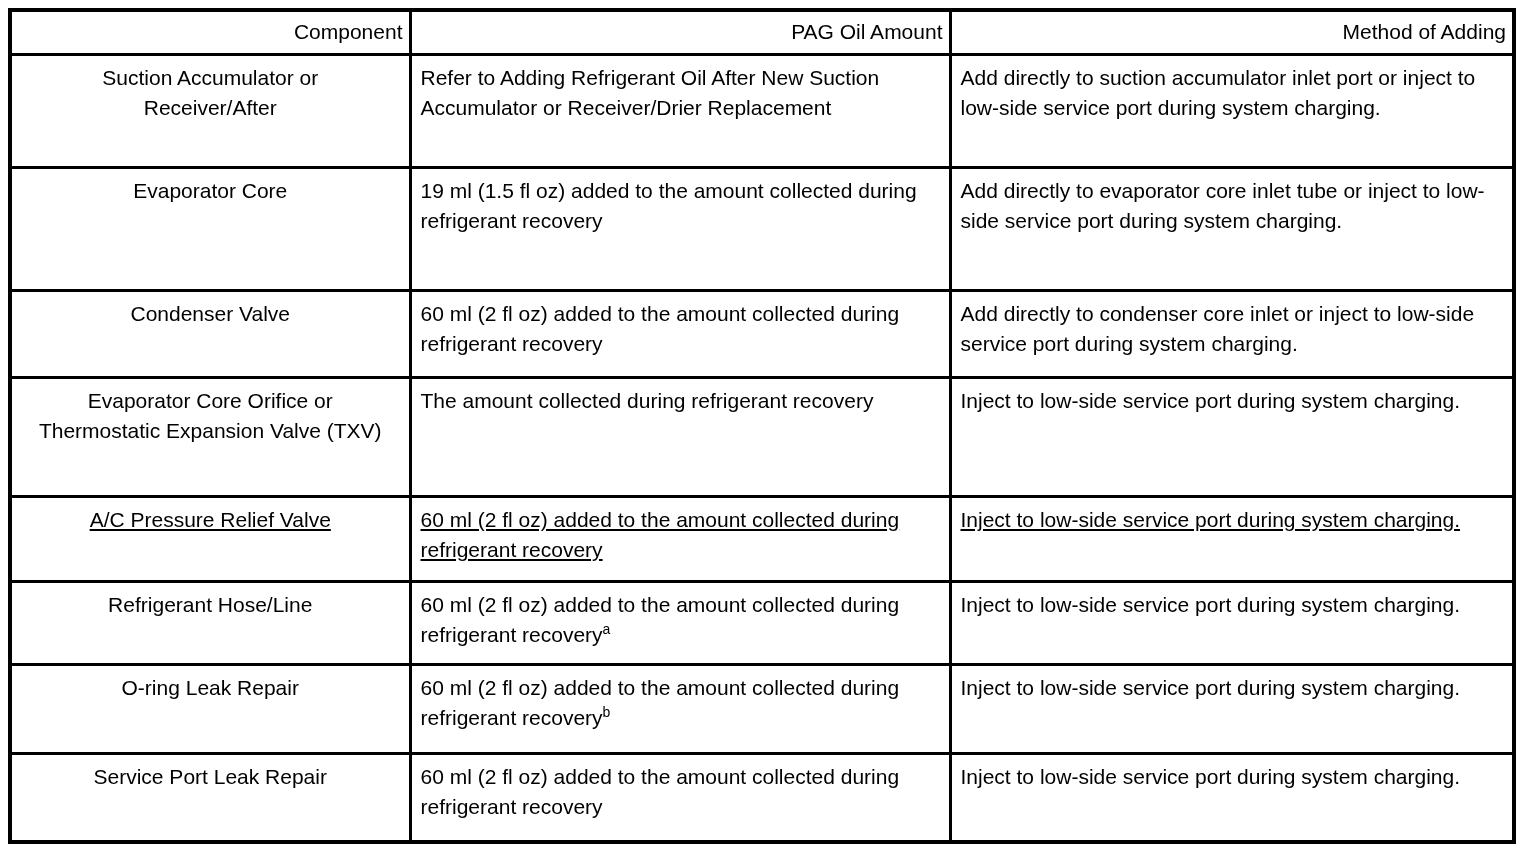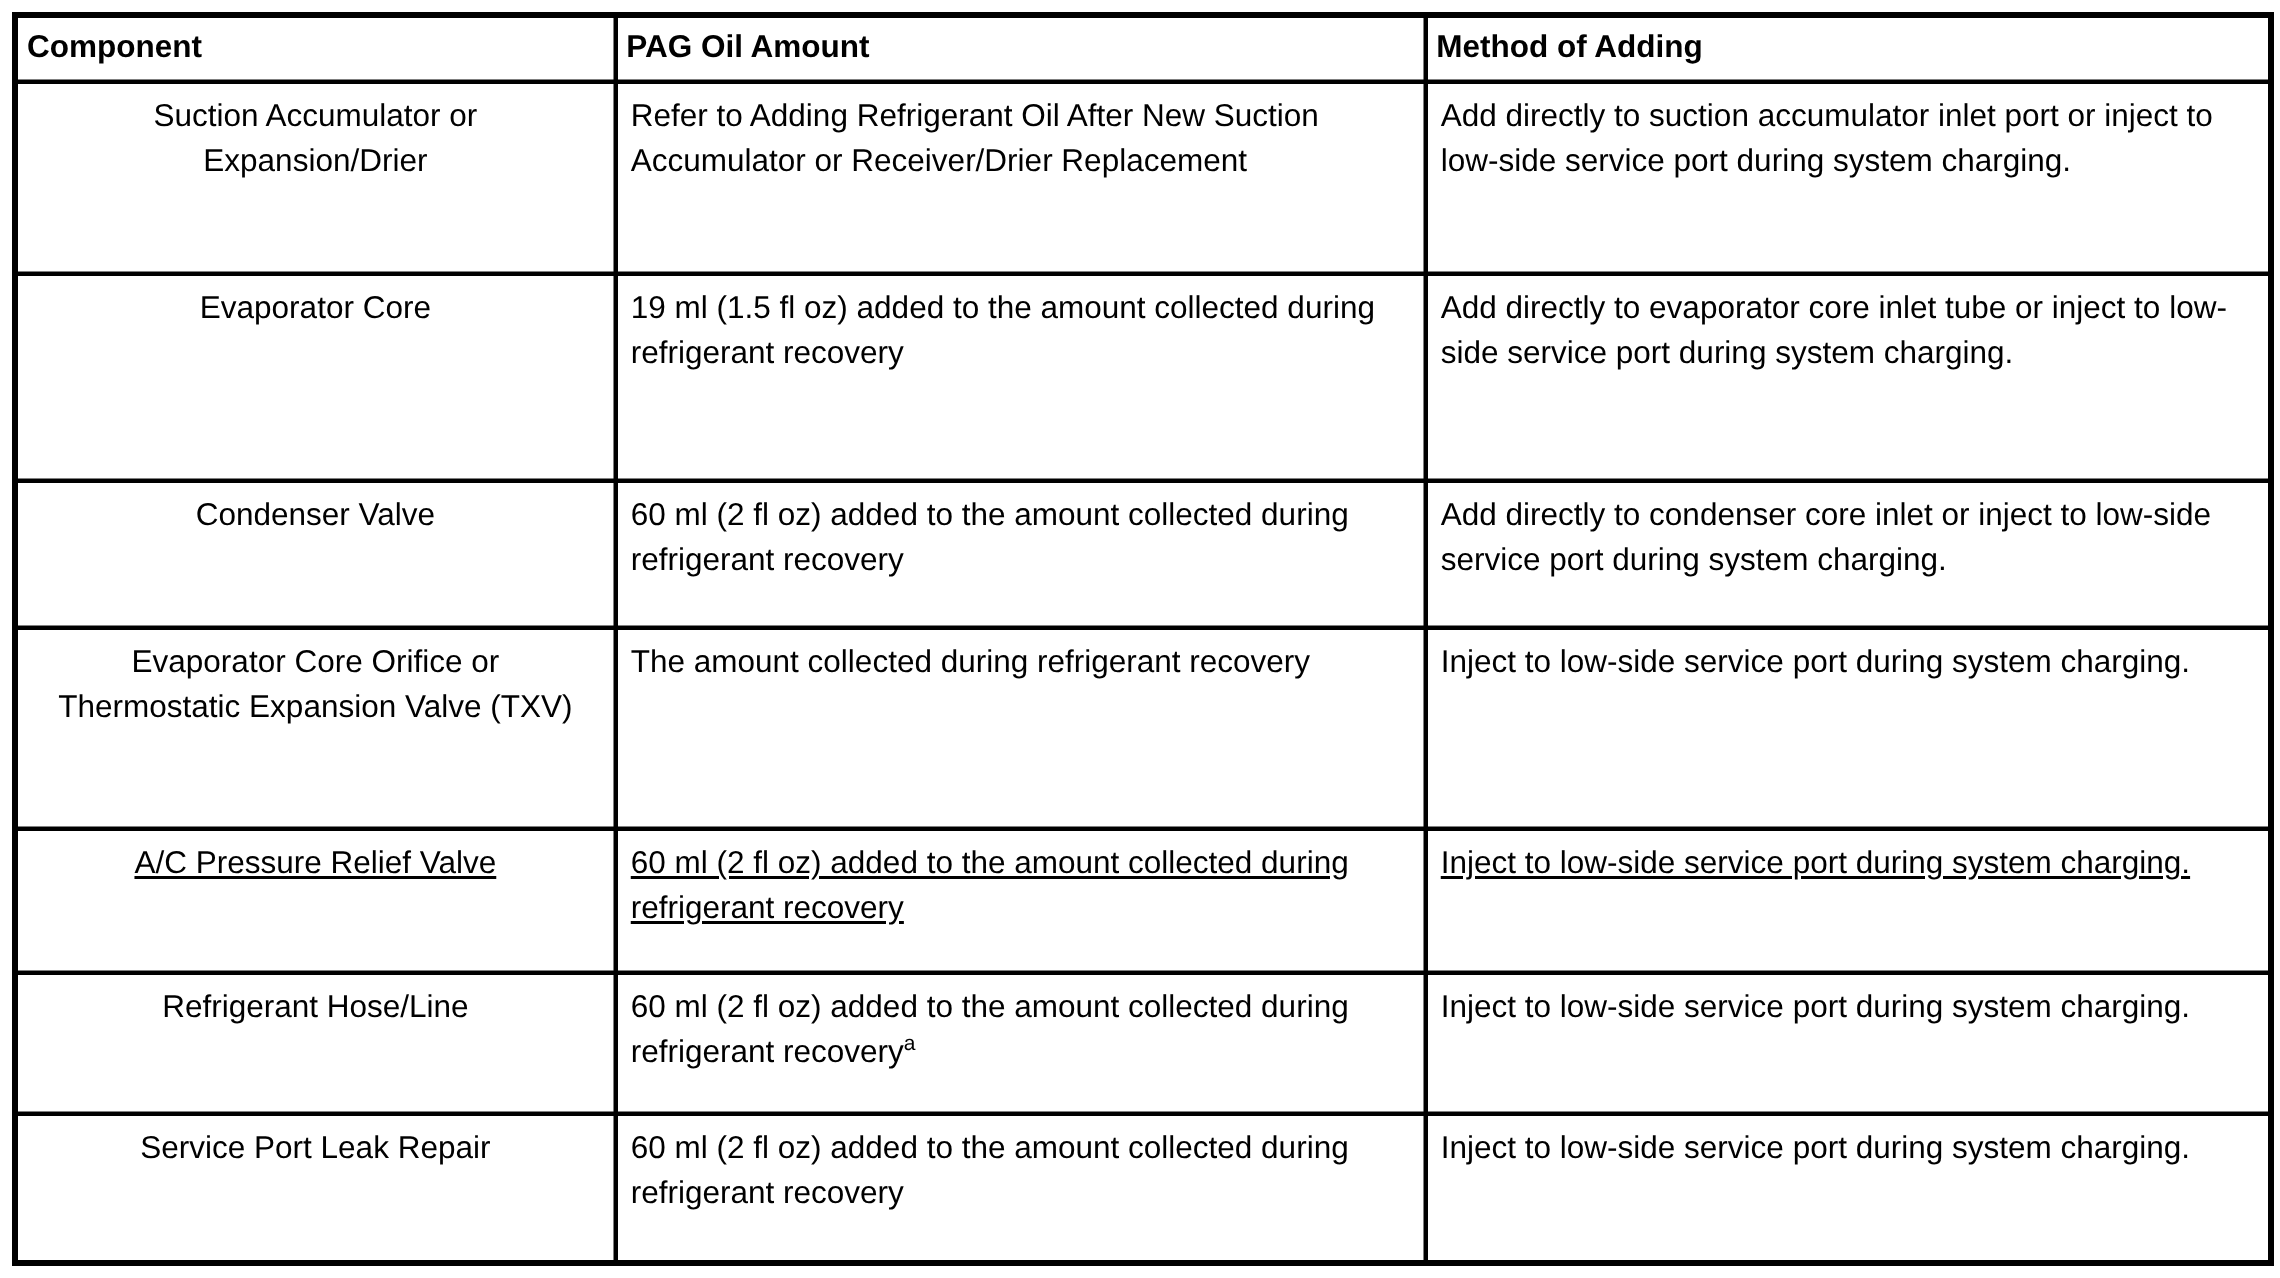"Component" table.oil-table th { font-weight: bold -> normal; text-align: left -> right }
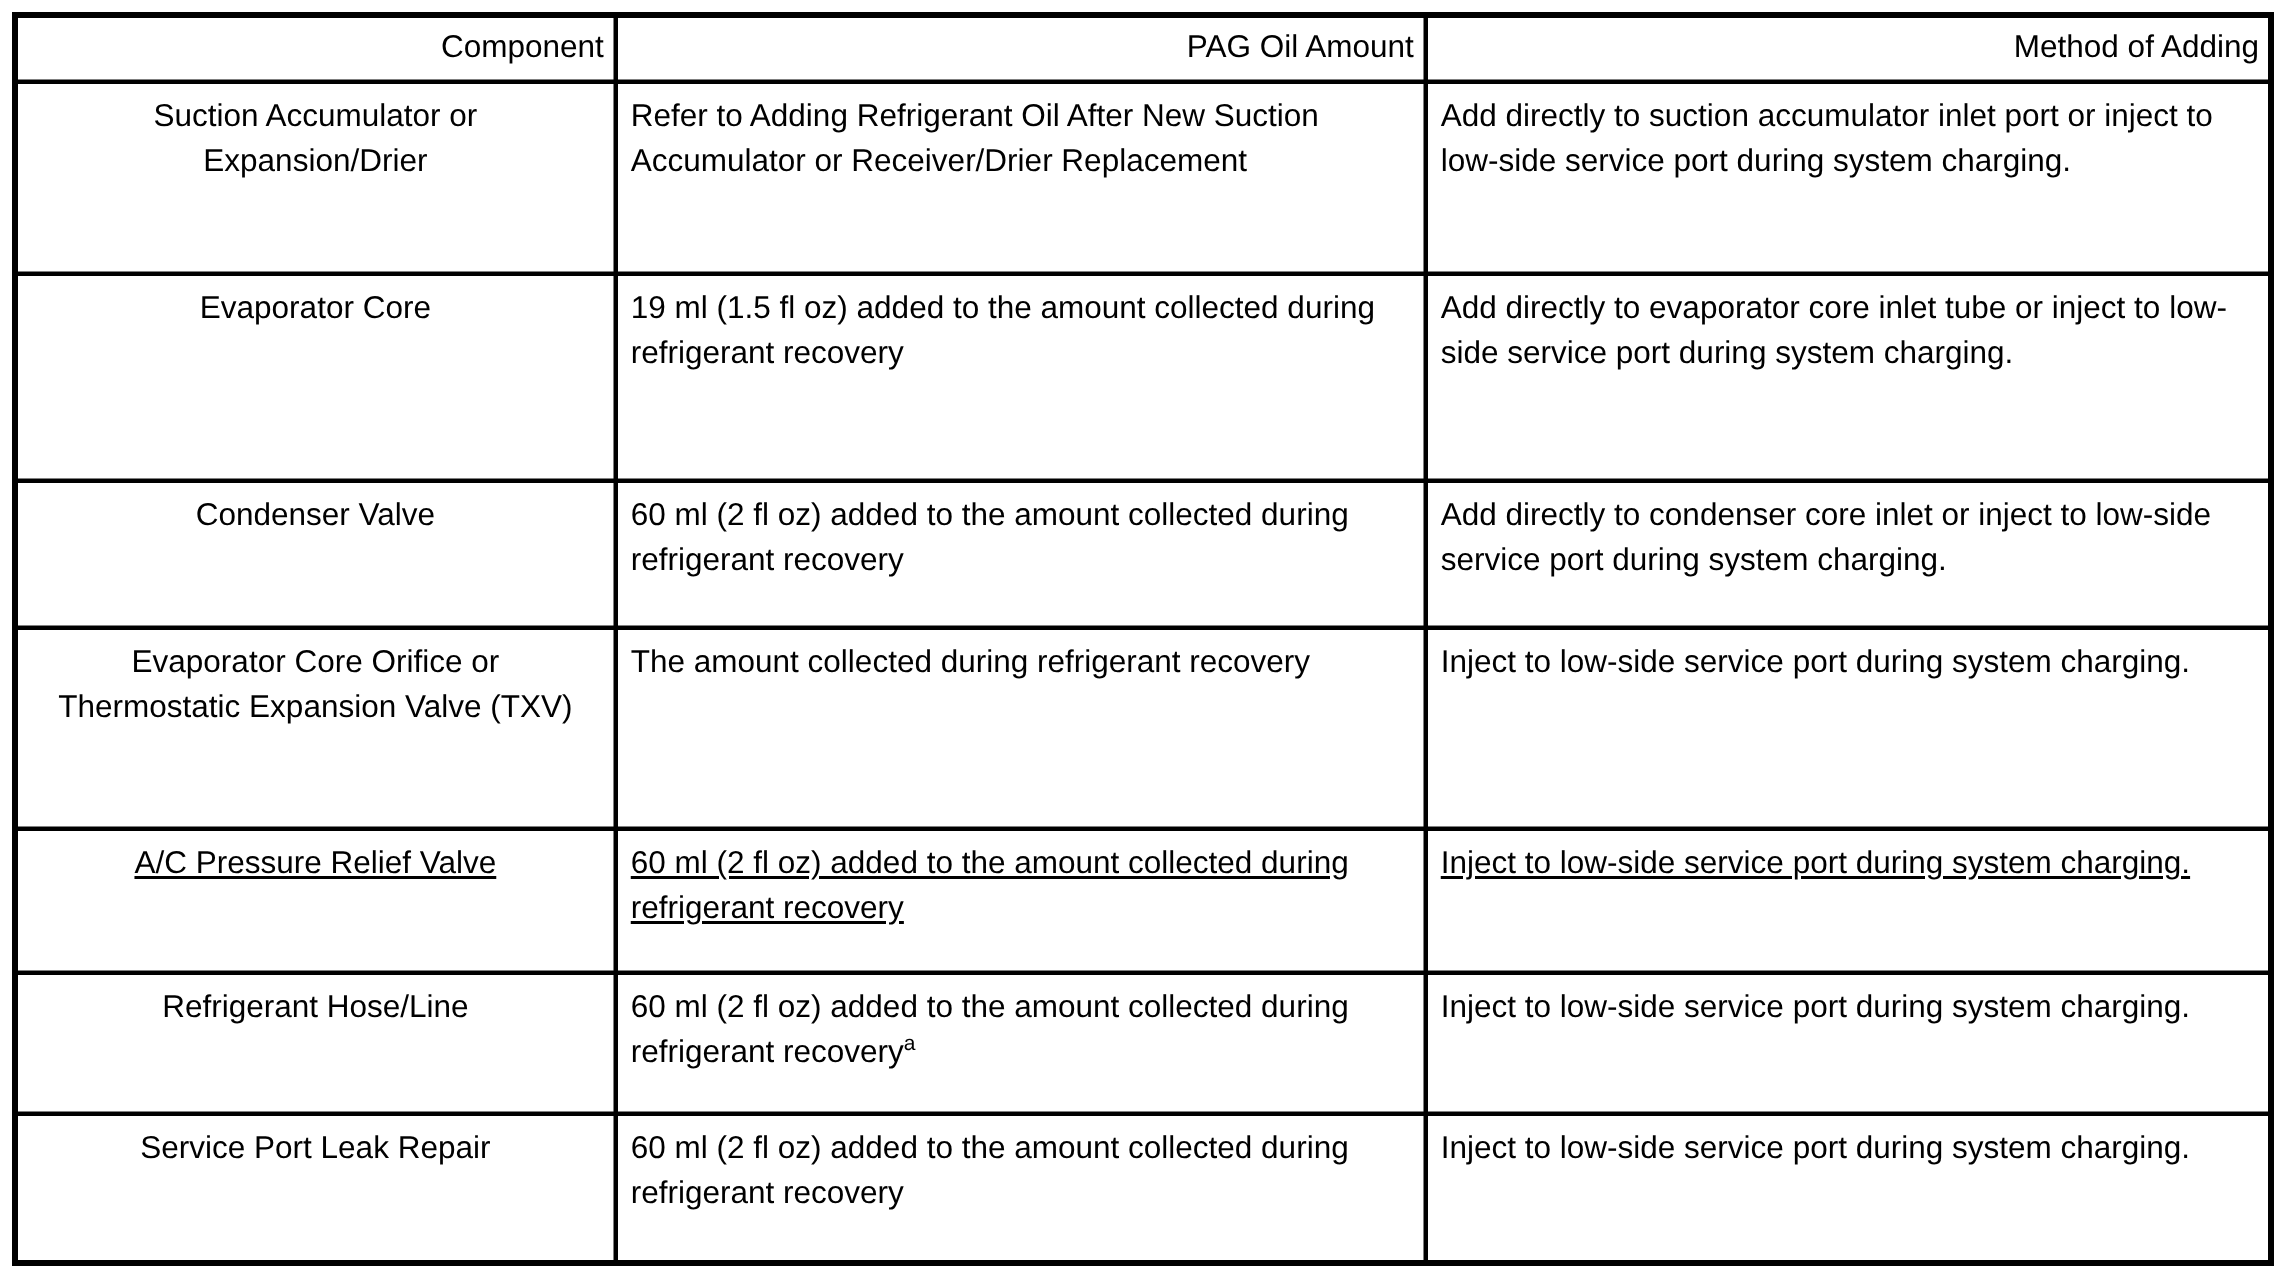"Suction Accumulator or Expansion/Drier" td.c1 { text: Expansion/Drier -> Receiver/After }
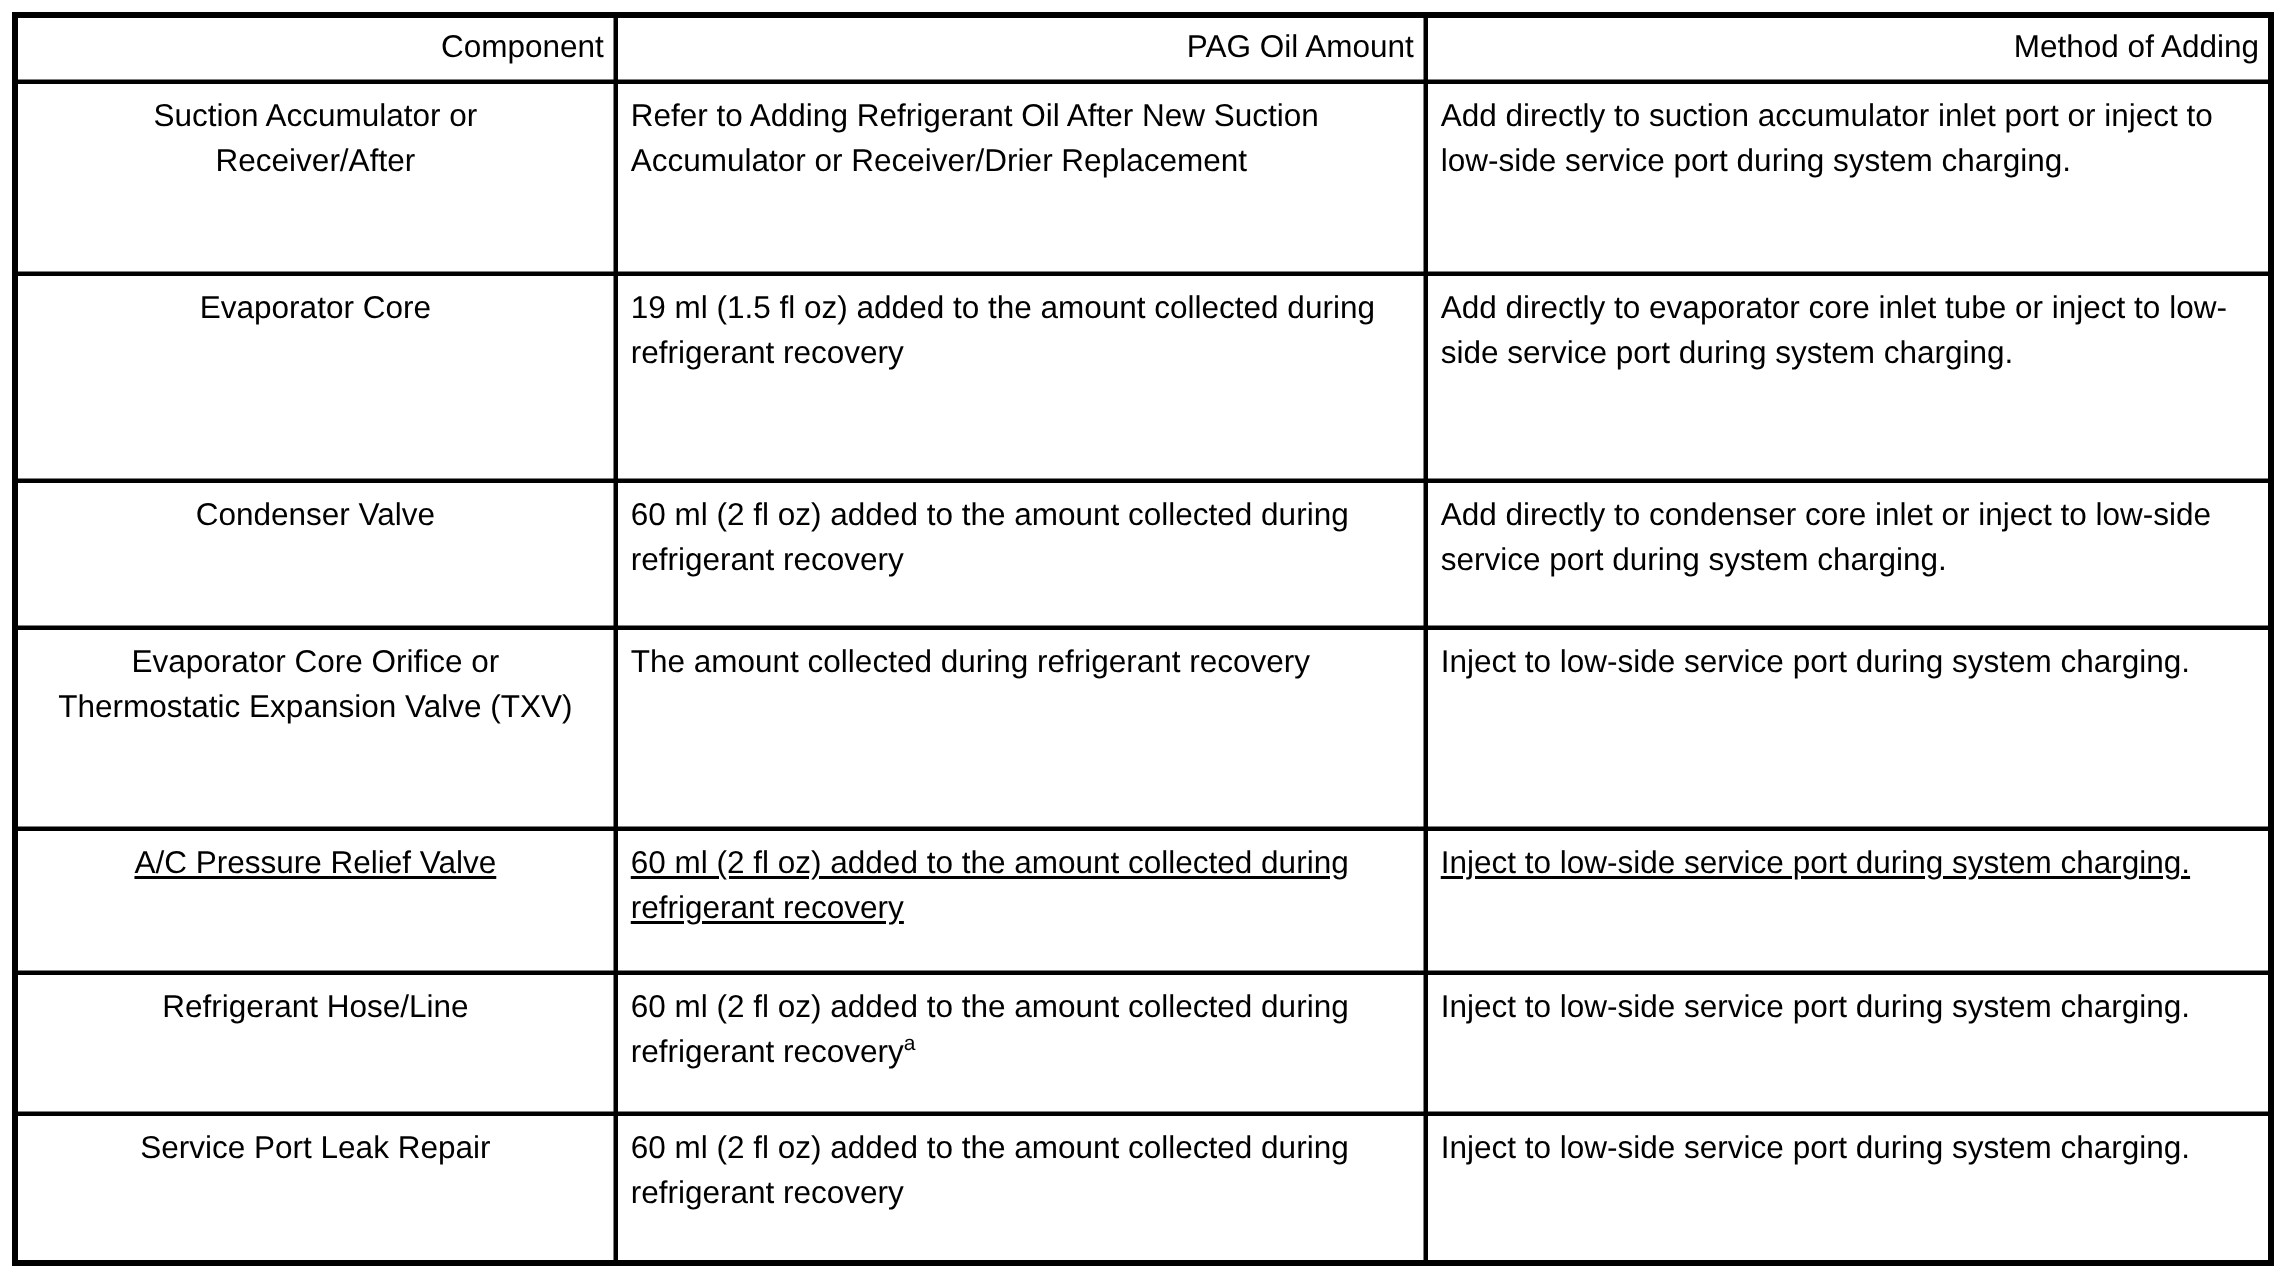"O-ring Leak Repair" tr { html: none -> <tr> <td>O-ring Leak Repair</td> <td><span>60 ml (2 fl oz) added to the amount collected during refrigerant recovery</span><sup>b</sup></td> <td>Inject to low-side service port during system charging.</td> </tr> }
